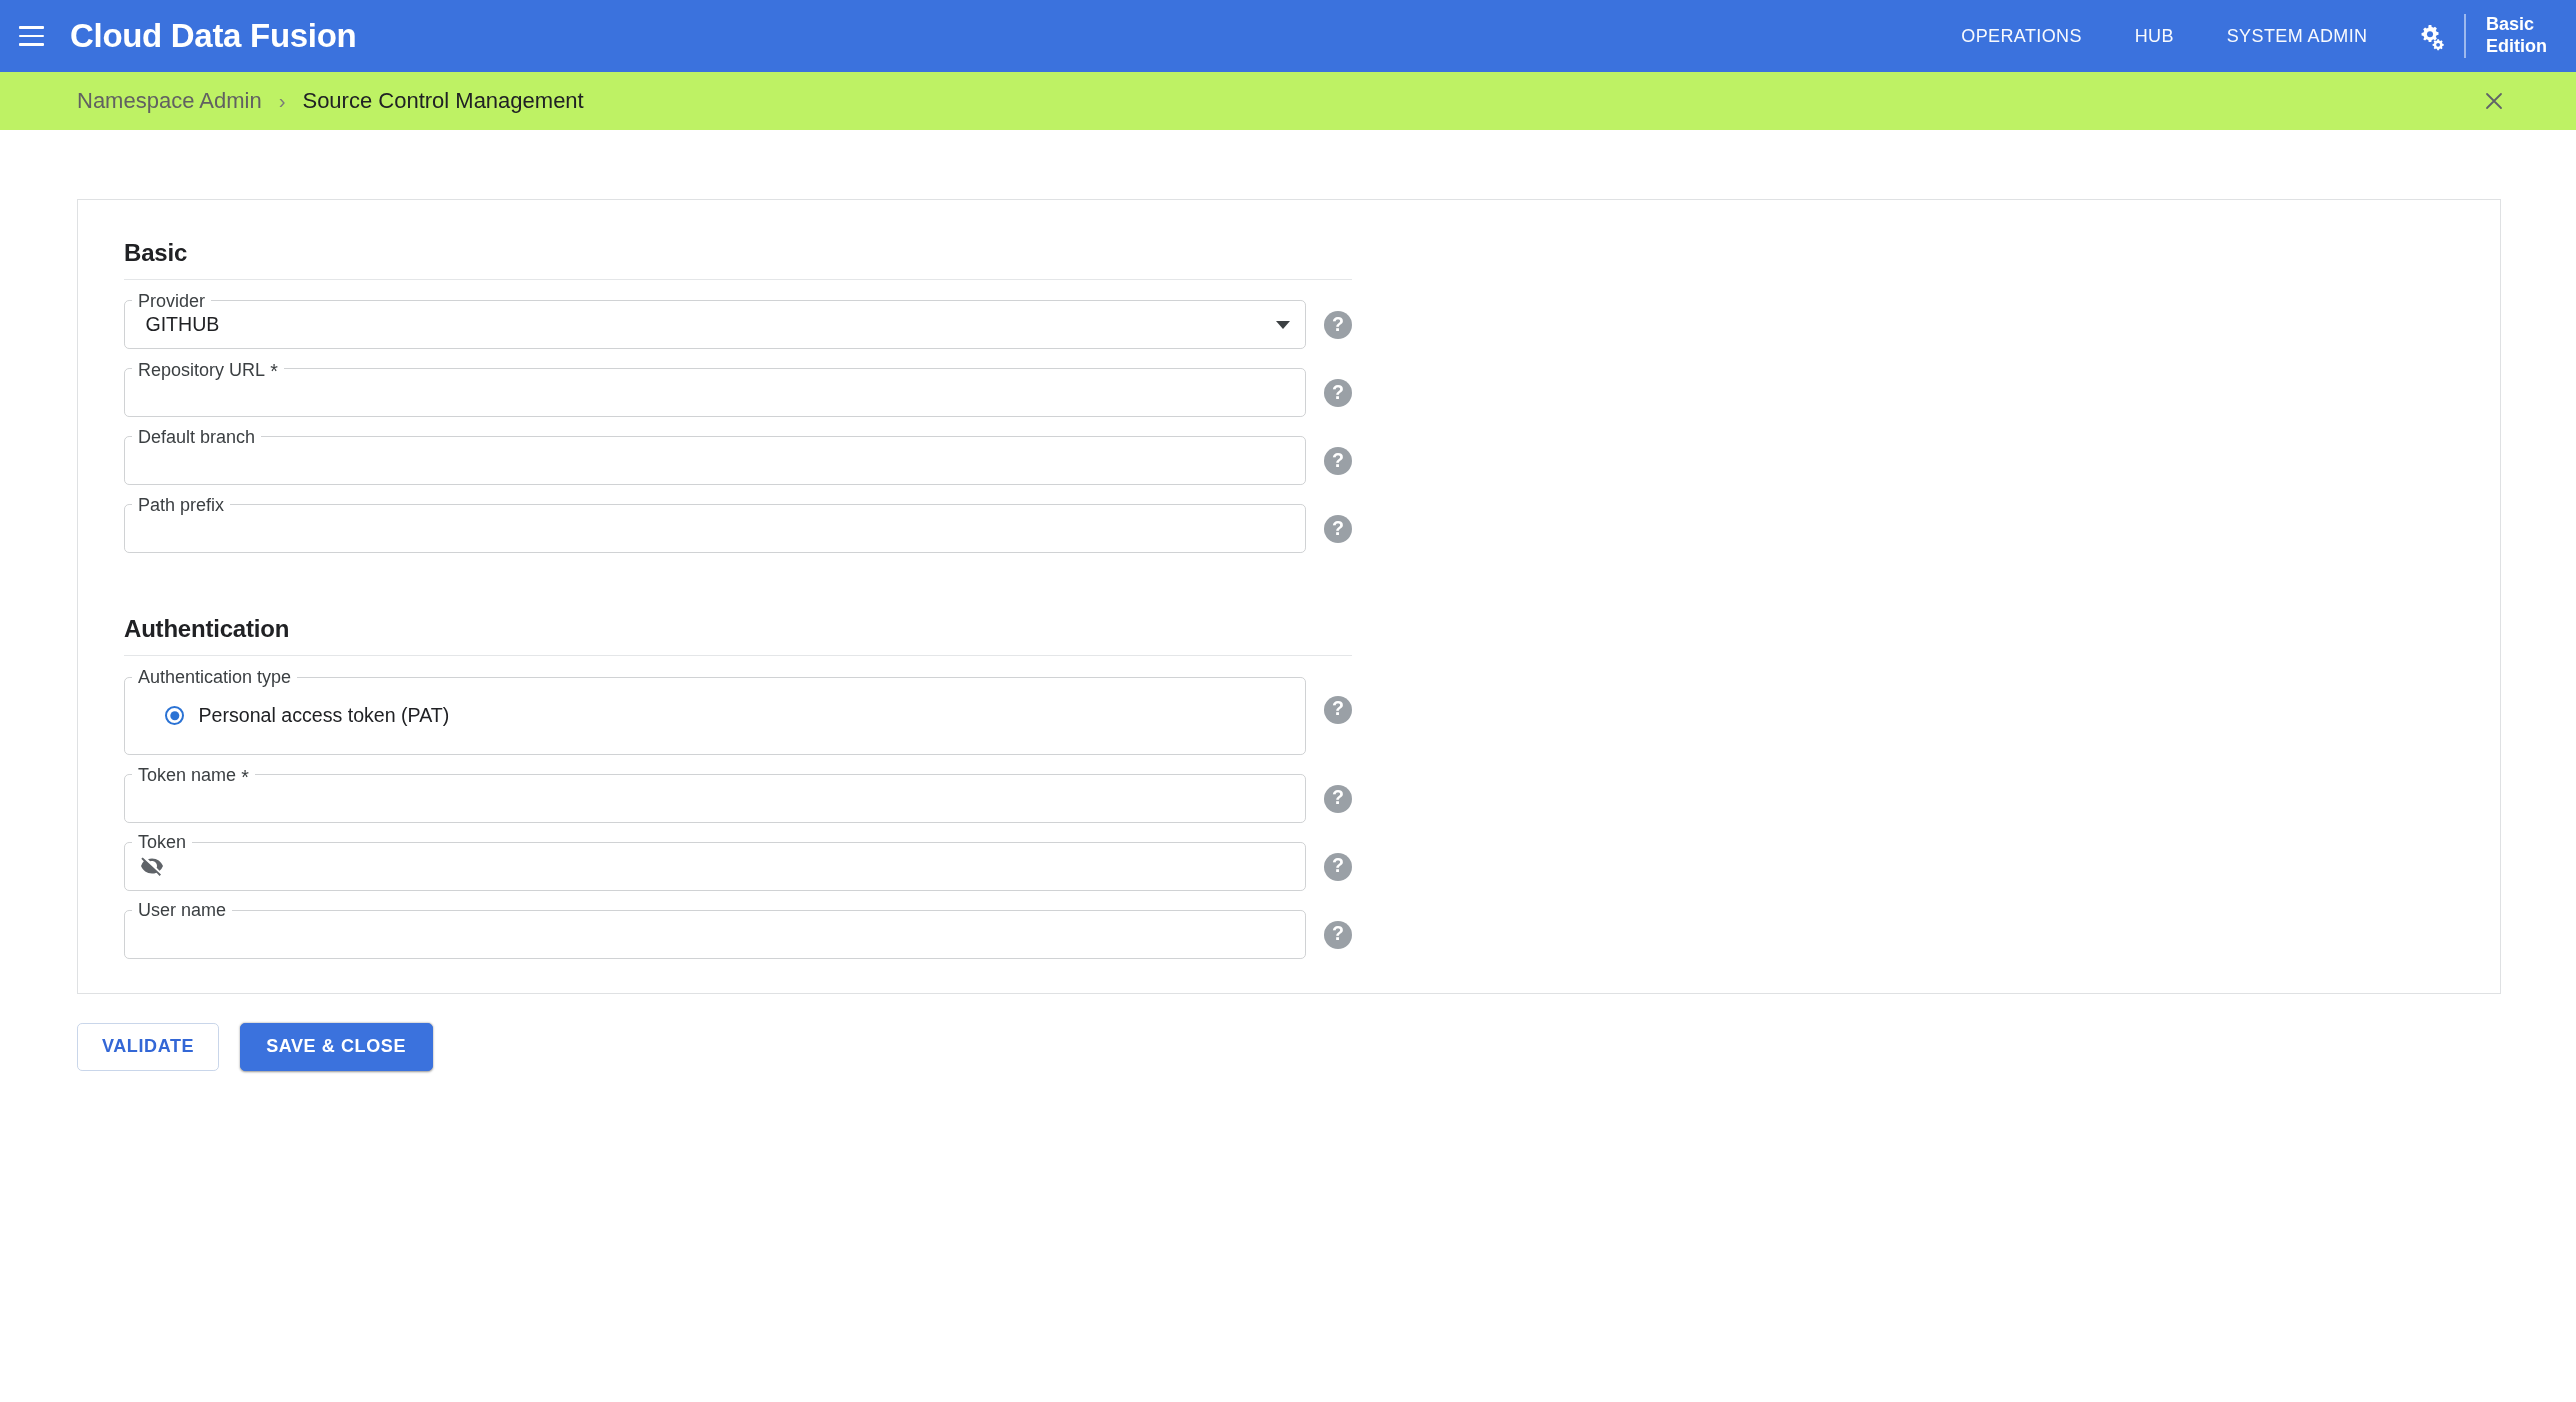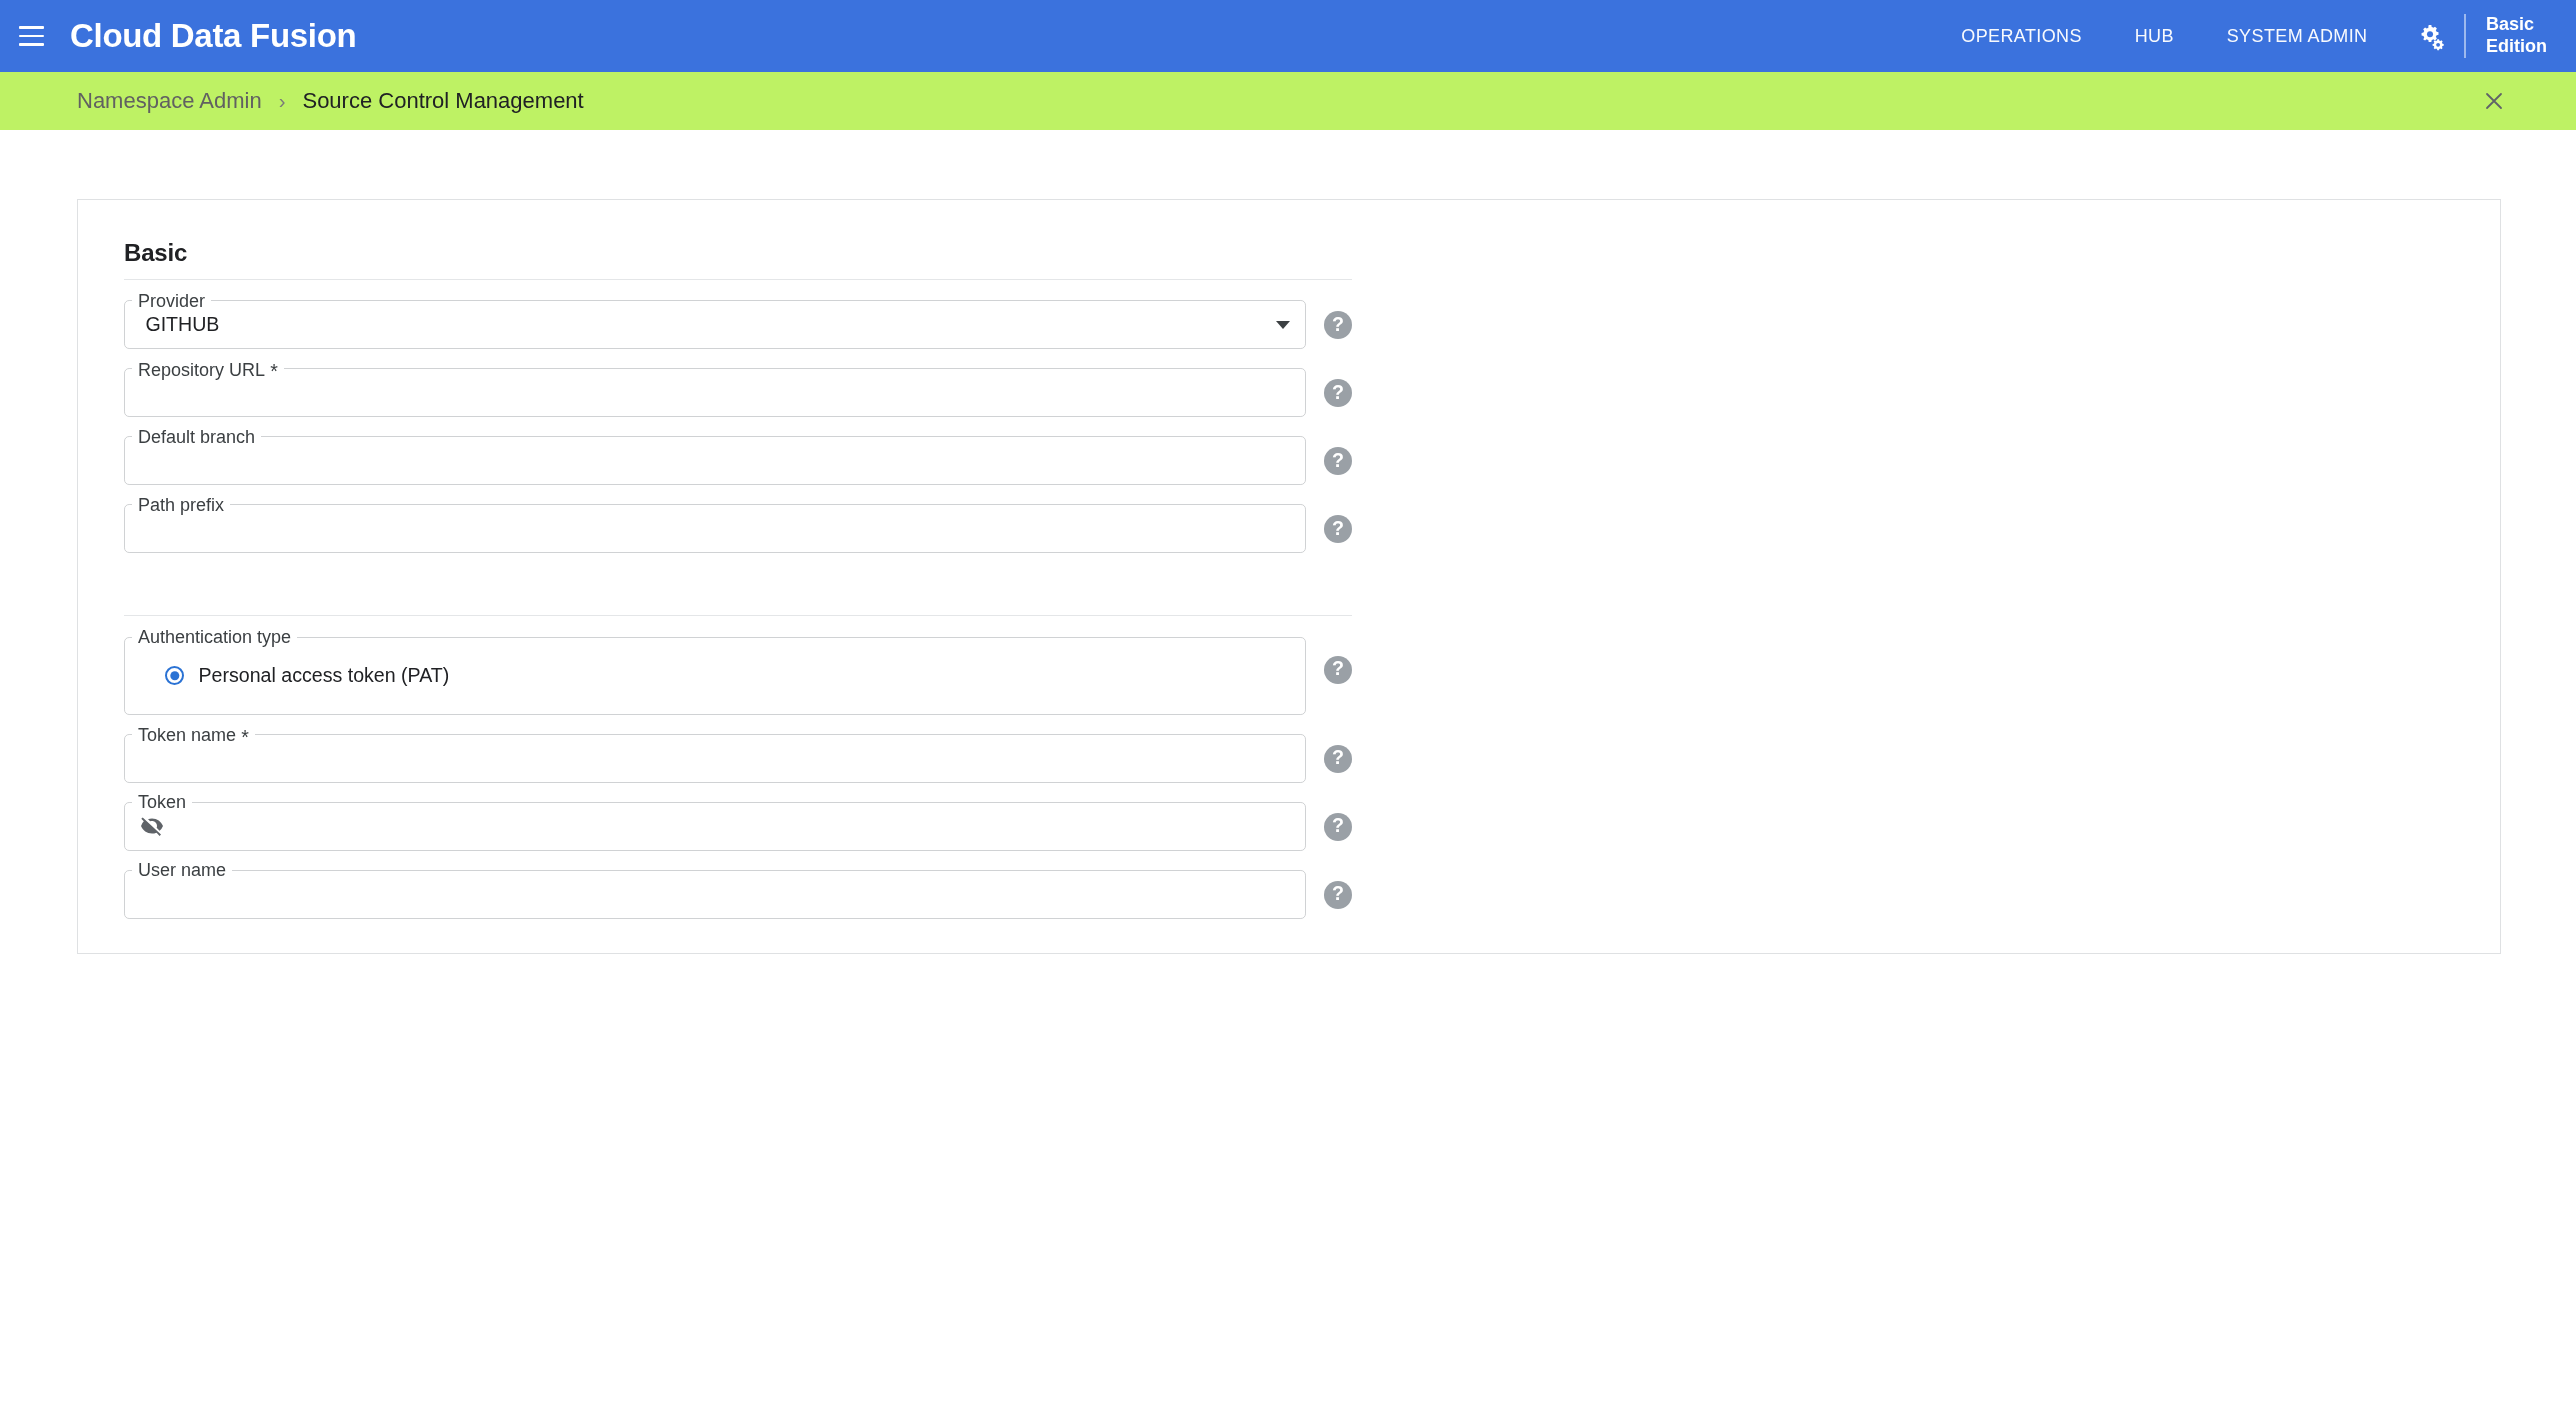"Authentication" div.section-title { html: none -> <div>Authentication</div> }
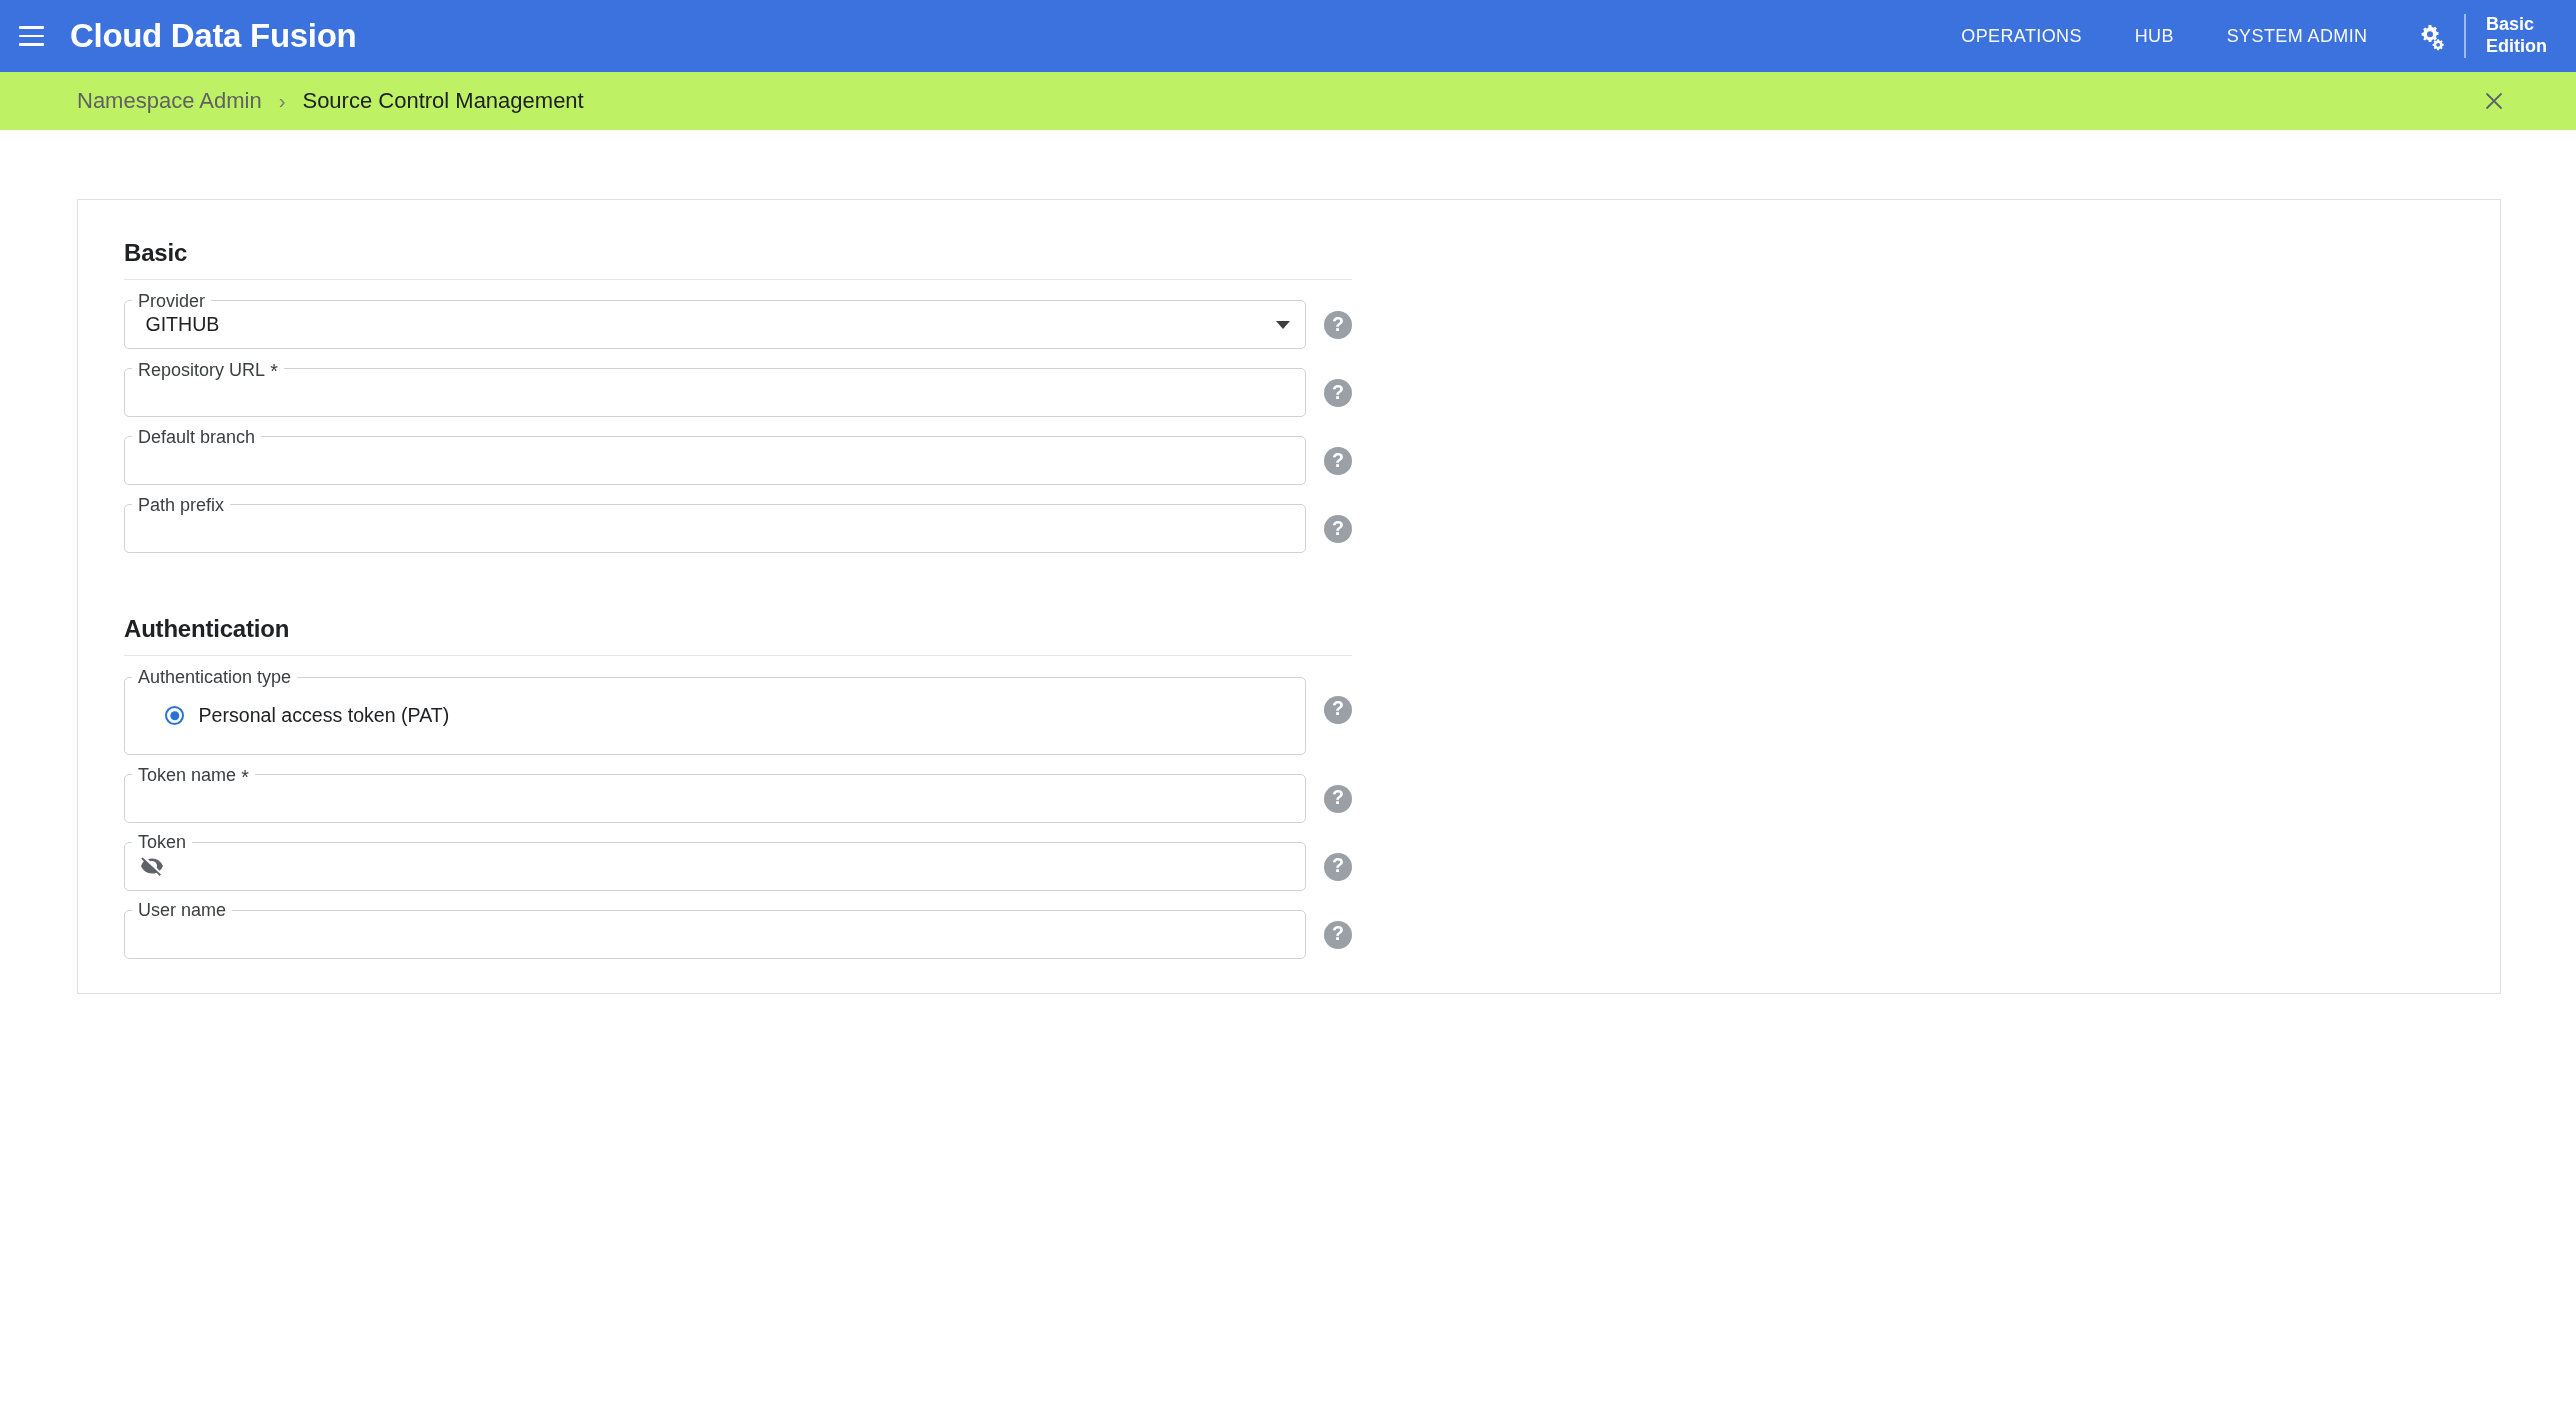"VALIDATE" div.actions { html: none -> <div> <button>VALIDATE</button> <button>SAVE &amp; CLOSE</button> </div> }
